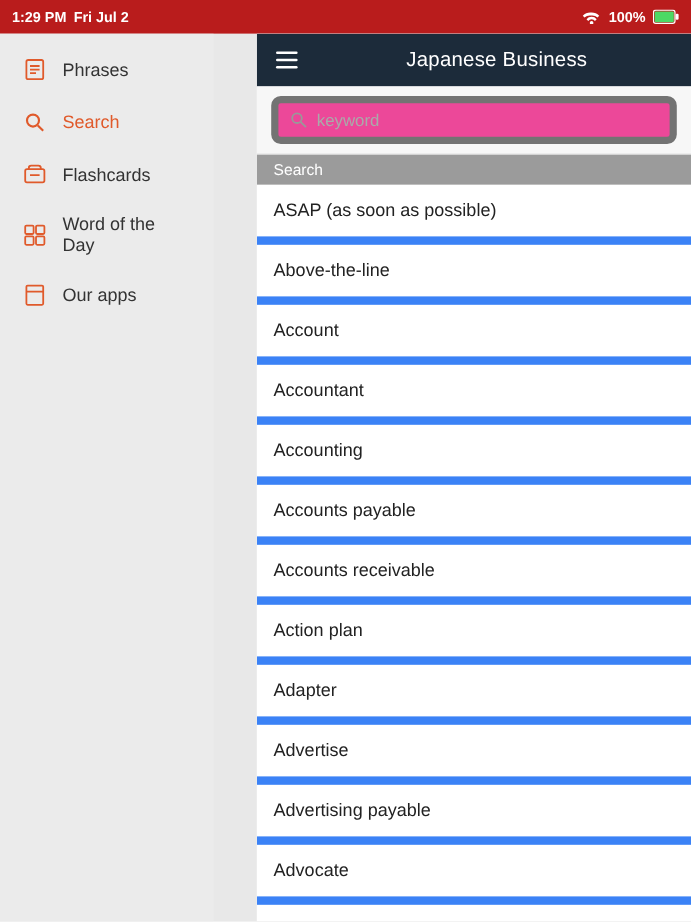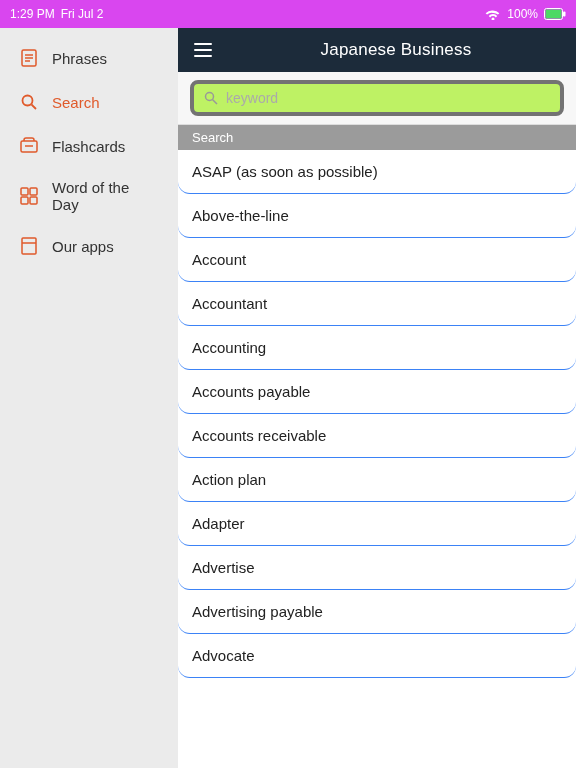"1:29 PM" .status-bar { background: #d946ef -> #b91c1c; font-weight: 400 -> 700 }
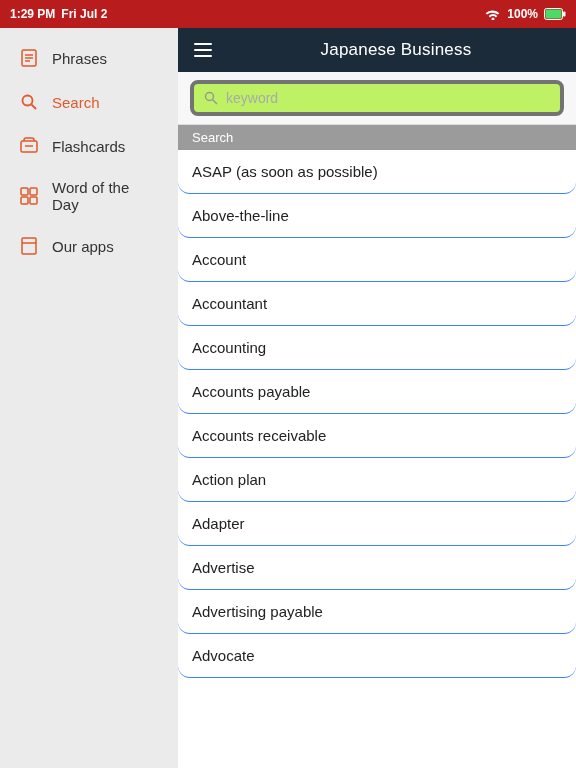"Phrases" .main-layout { gap: none -> 36px }
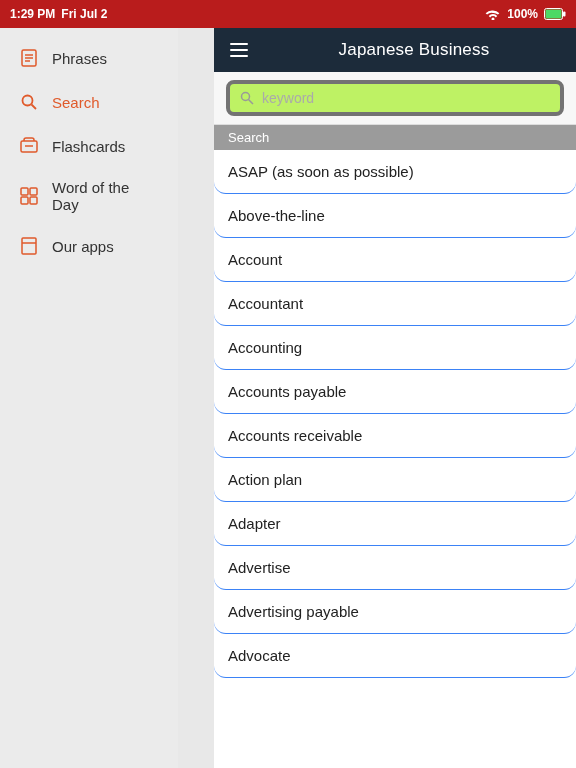"keyword" .search-input-wrapper { background: #bef264 -> #ec4899; border: 4px solid #737373 -> 6px solid #737373 }
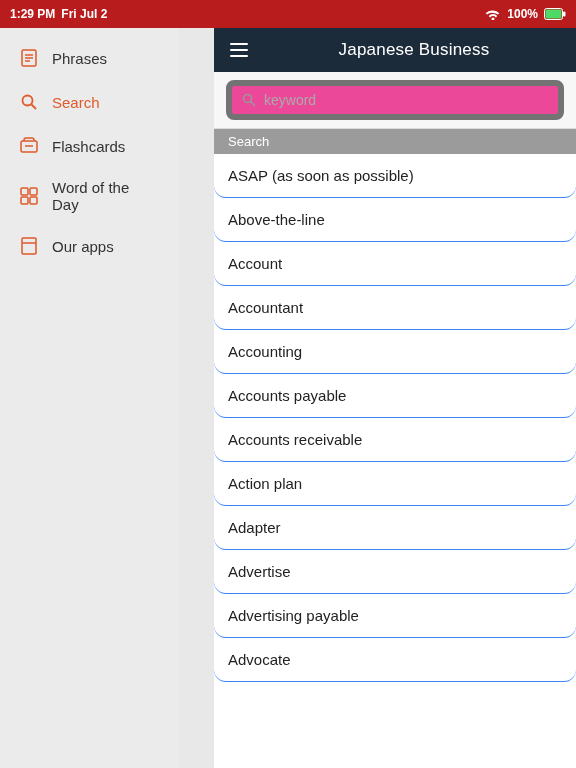"ASAP (as soon as possible)" .word-item { border-bottom: 1px solid #3b82f6 -> 7px solid #3b82f6; border-radius: 12px -> none }
